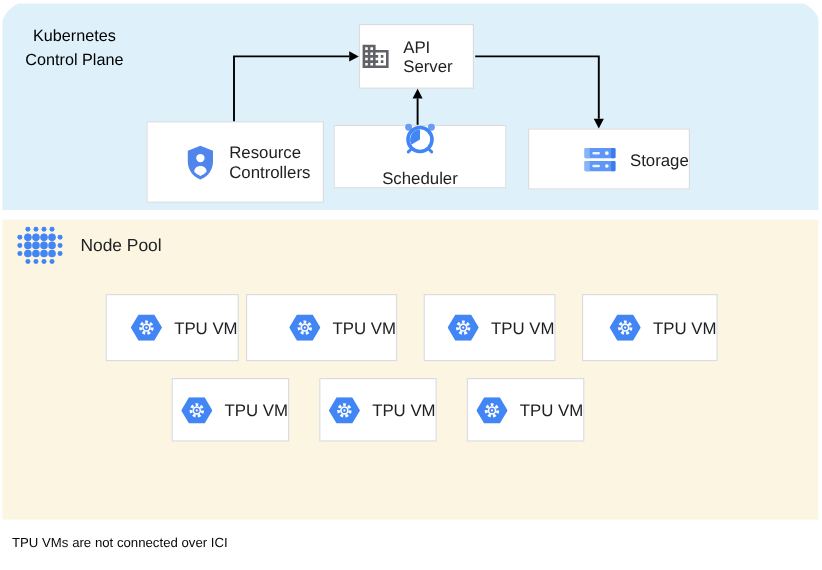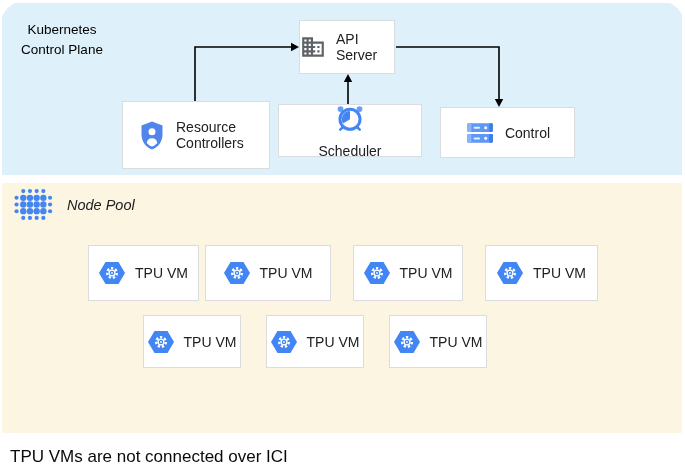"API Server" .node { justify-content: center -> flex-end }
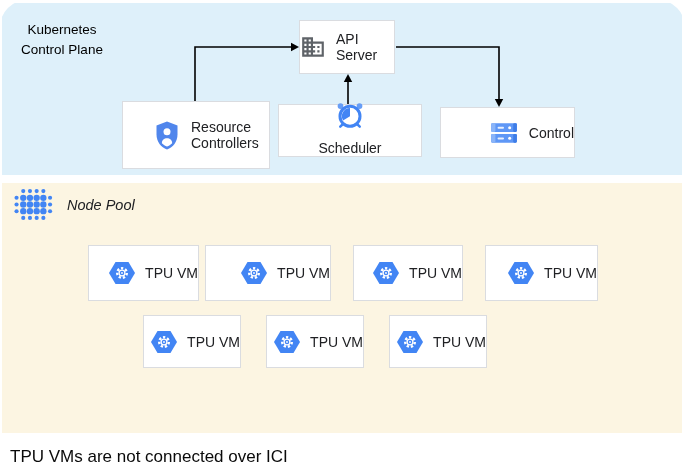"Control" span.lbl { text: Control -> Storage }
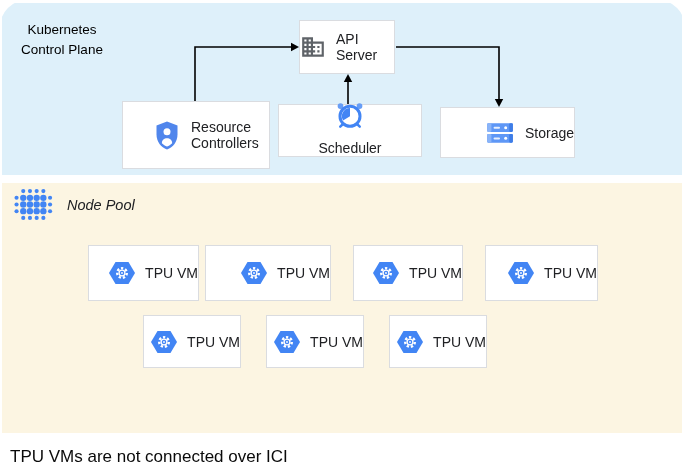"Node Pool" .np-header { font-style: italic -> none }
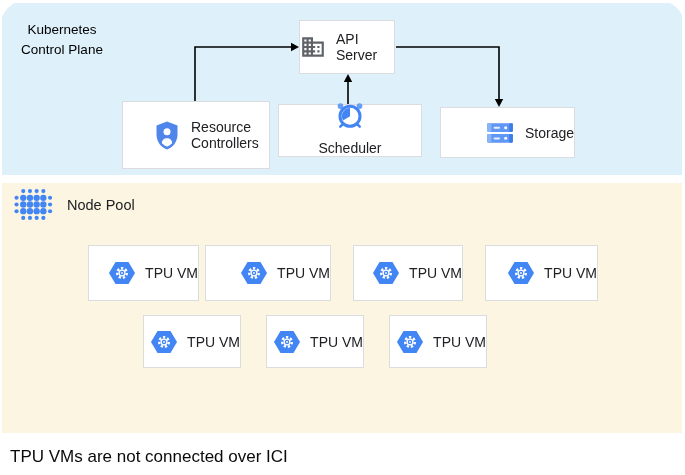"TPU VMs are not connected" .caption { font-size: 17px -> 11px }
